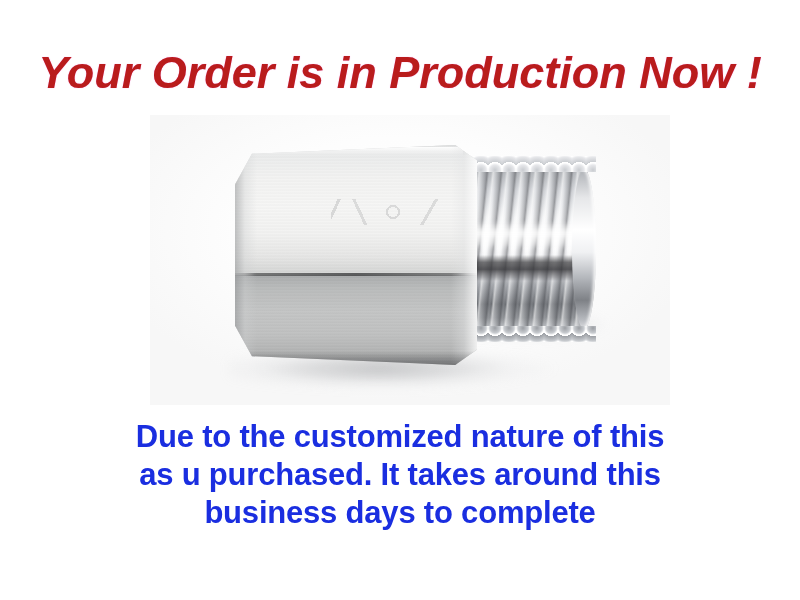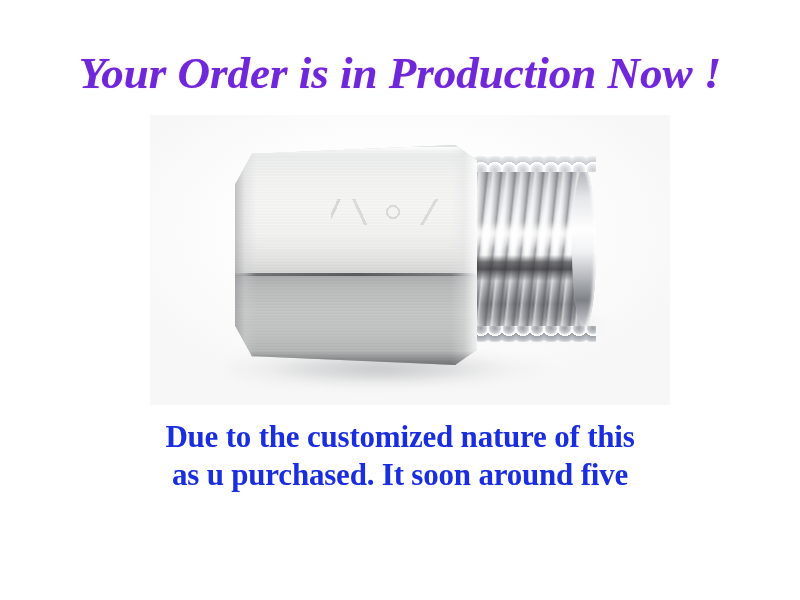"Your Order is in Production" #headline { color: #6d28d9 -> #b91c1c; font-family: Liberation Serif, serif -> Liberation Sans, sans-serif }
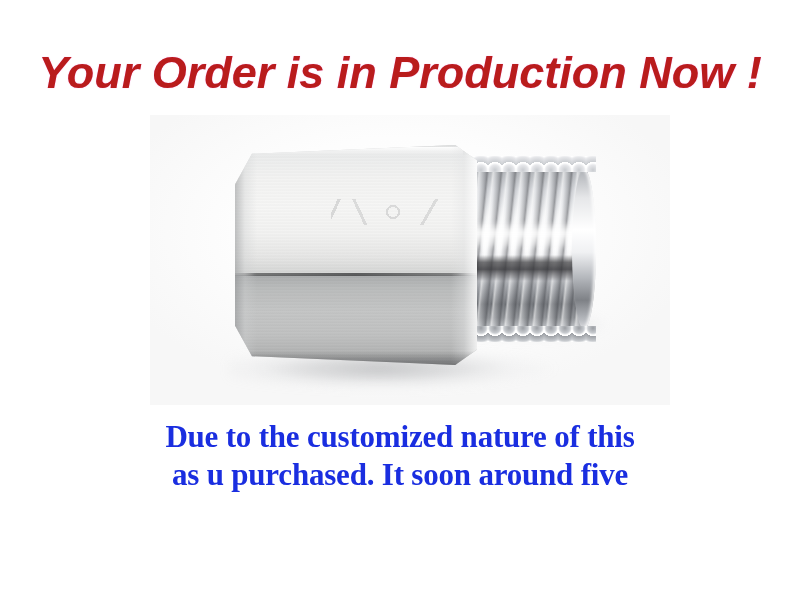"Due to the customized nature" #body-copy { font-family: Liberation Serif, serif -> Liberation Sans, sans-serif }
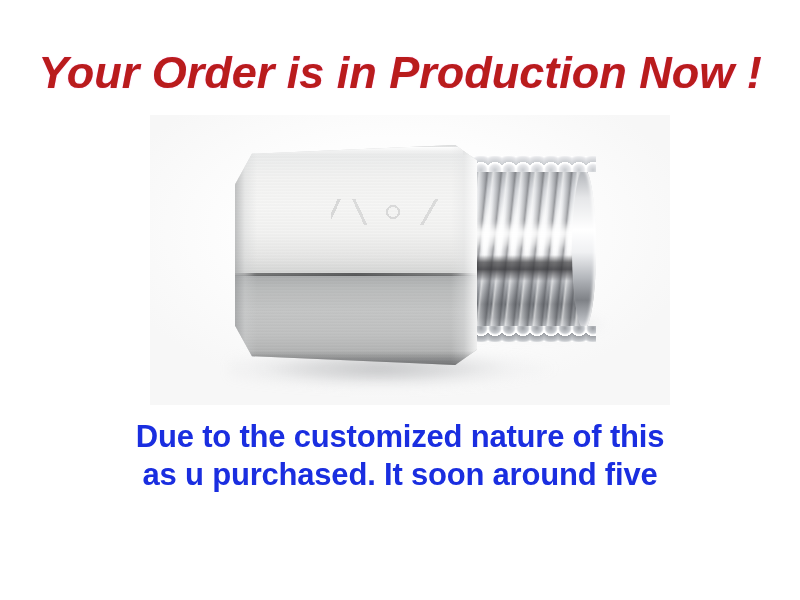"as u purchased. It soon" span.line { text: soon around five -> takes around this }
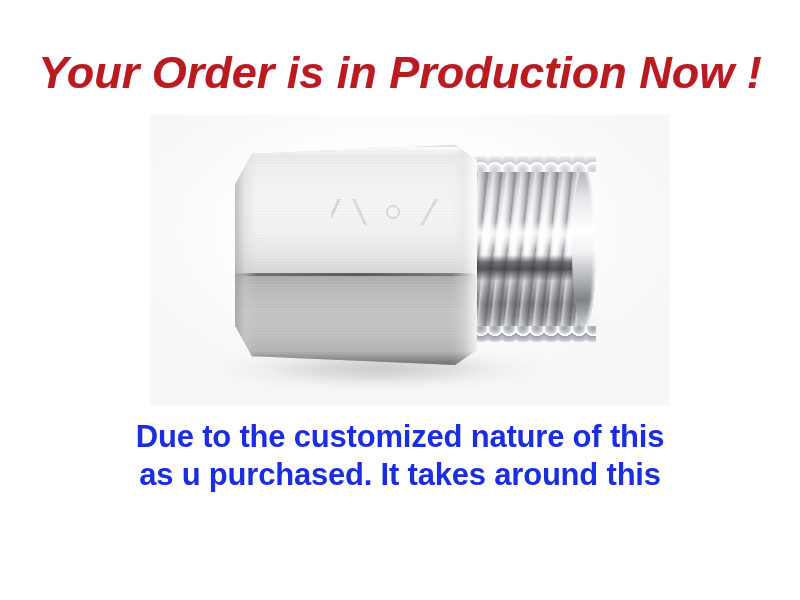"business days to complete" span.line { html: none -> <span>business days to complete</span> }
